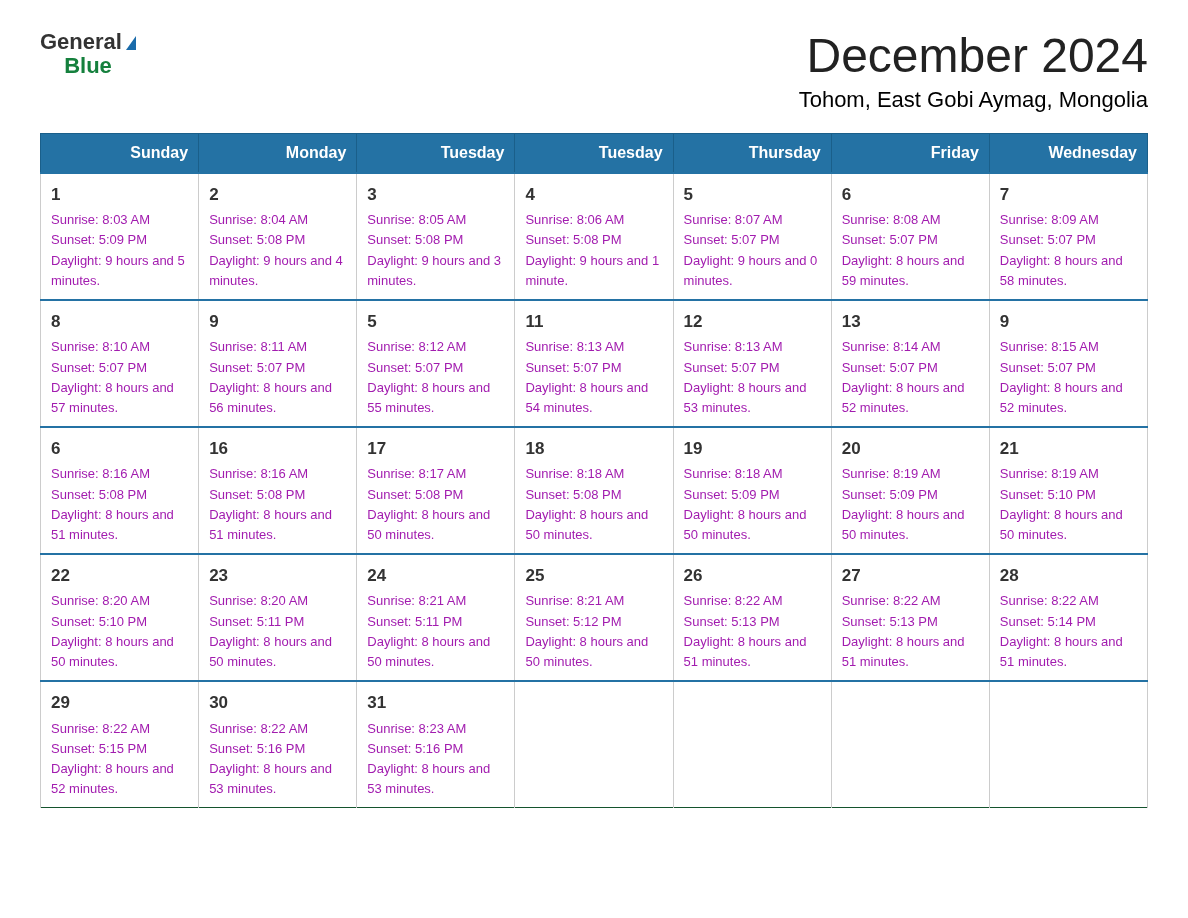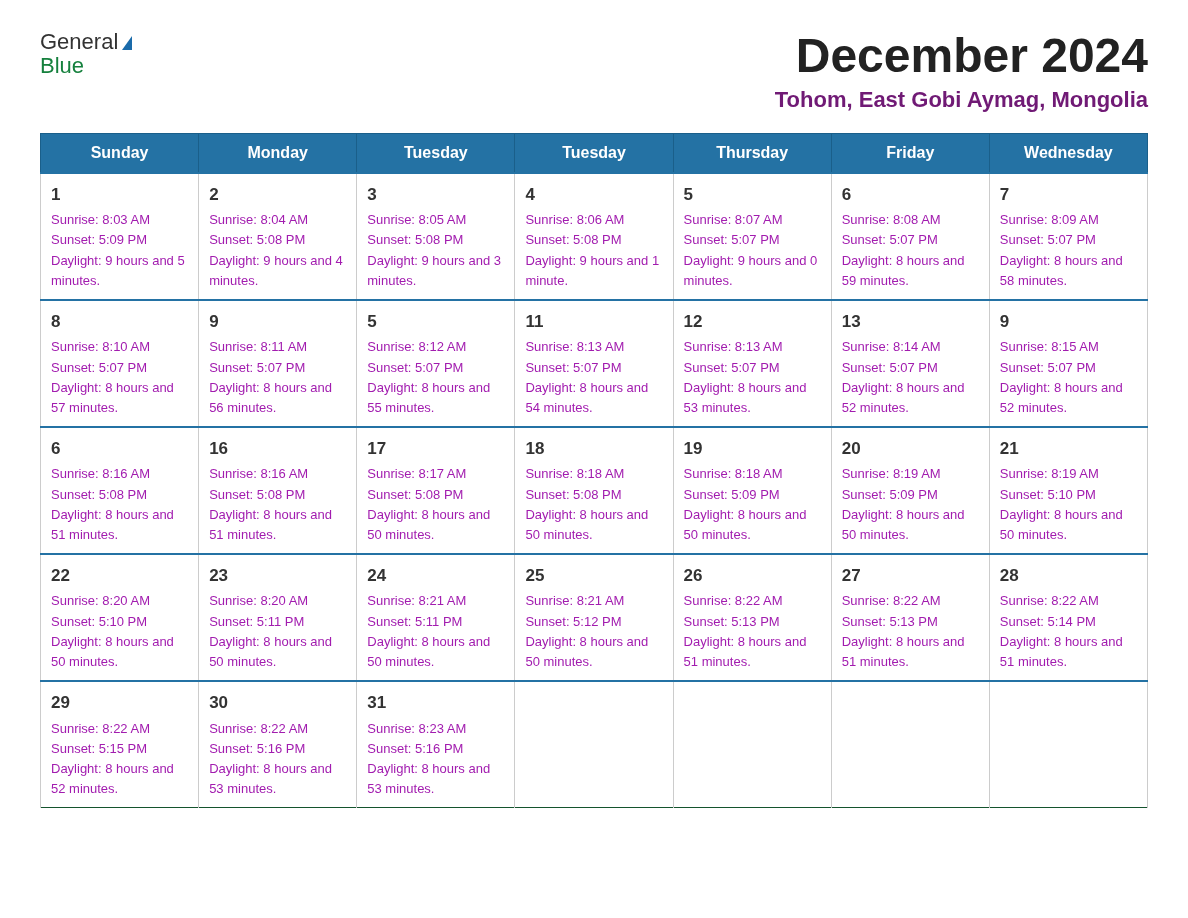"General" .logo { font-weight: normal -> bold; text-align: none -> center }
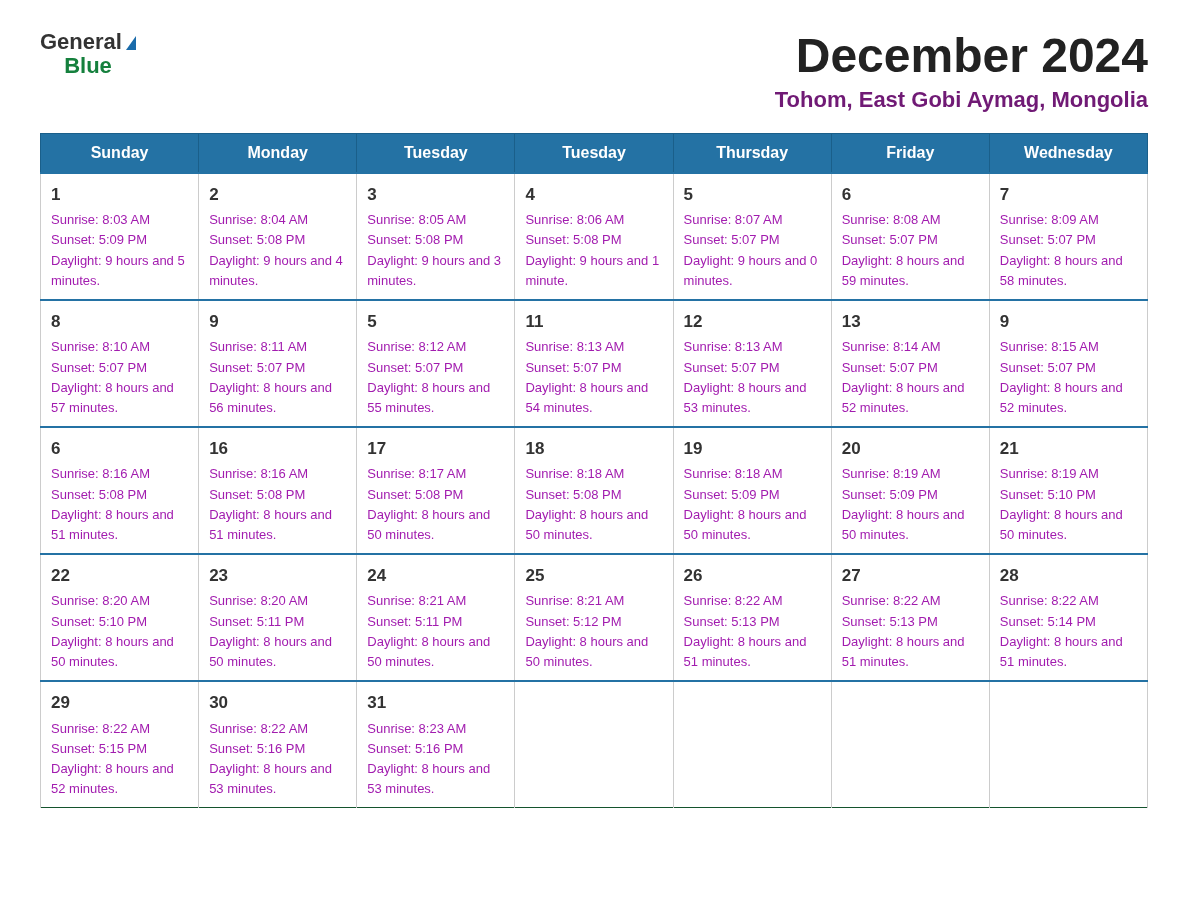"December 2024" .title-section h1 { font-weight: bold -> normal }
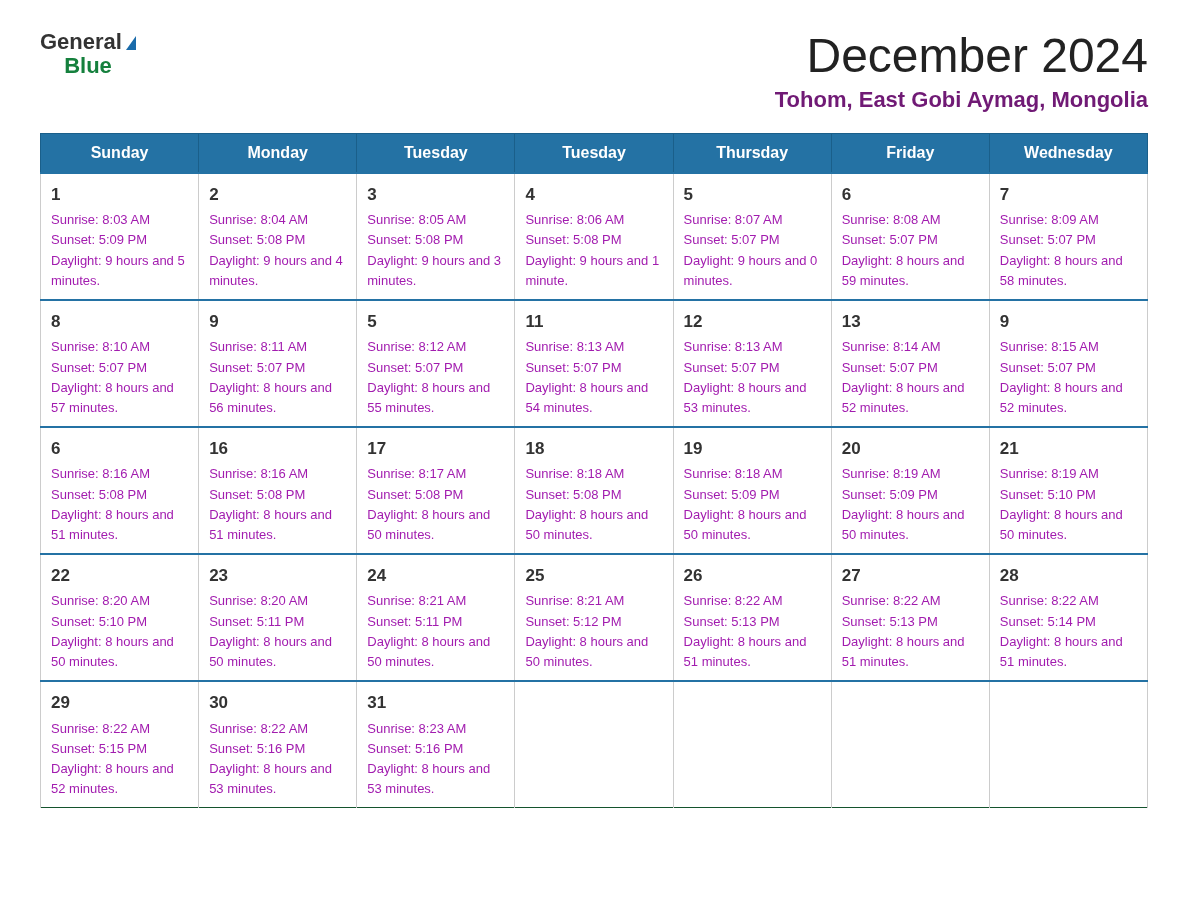"Tohom, East Gobi Aymag, Mongolia" .title-section h2 { color: #701a75 -> #000000; font-weight: bold -> normal }
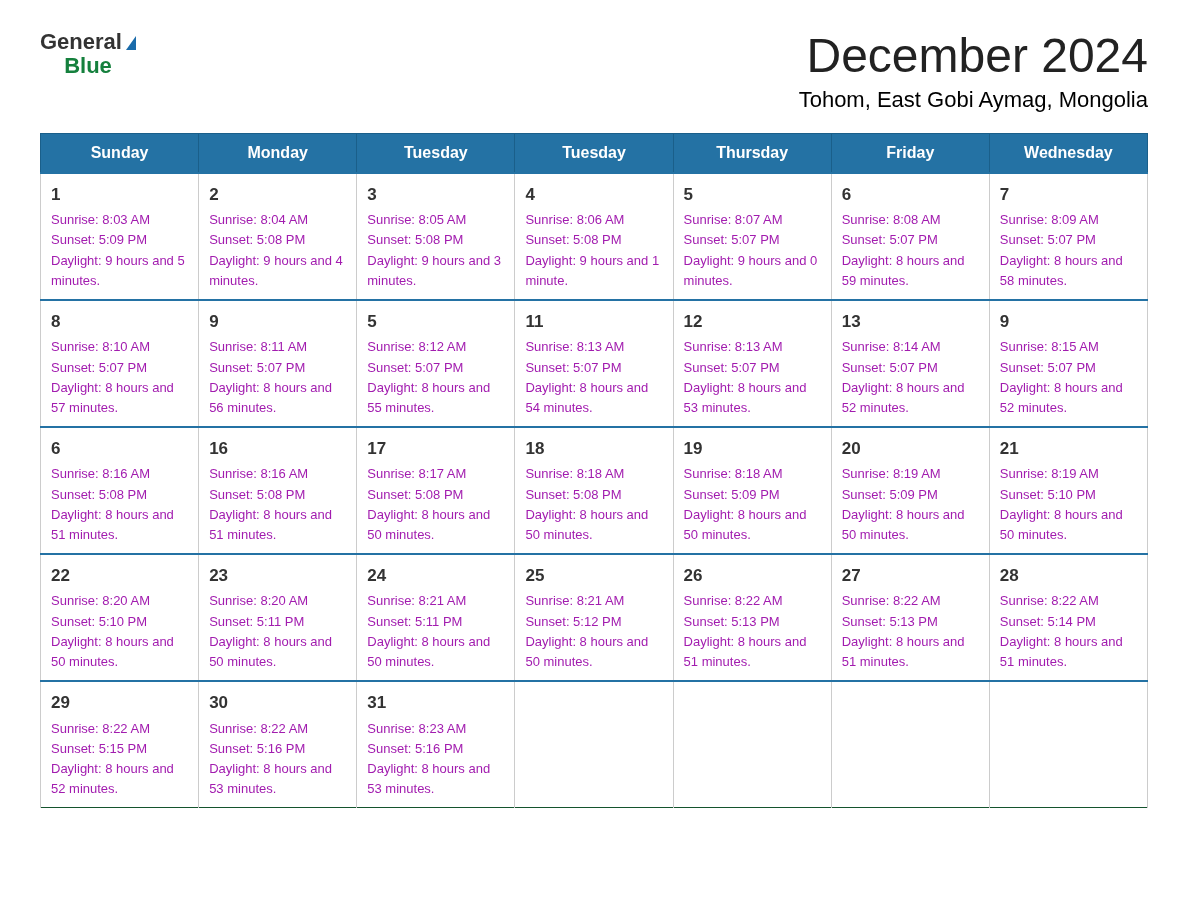"Sunday" thead tr th { text-align: center -> right }
